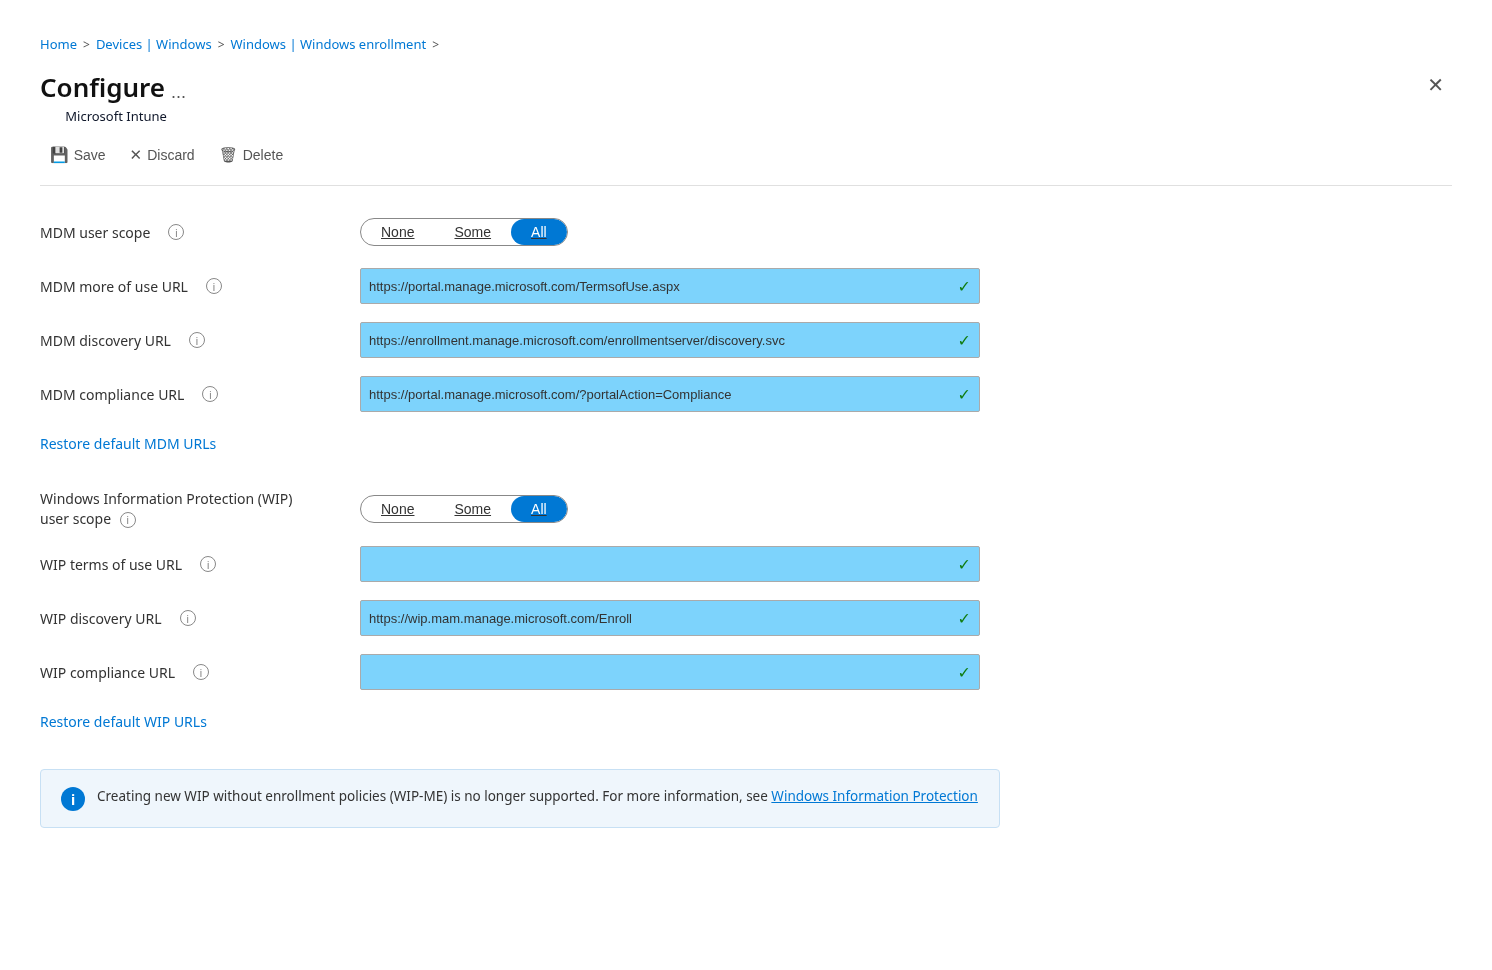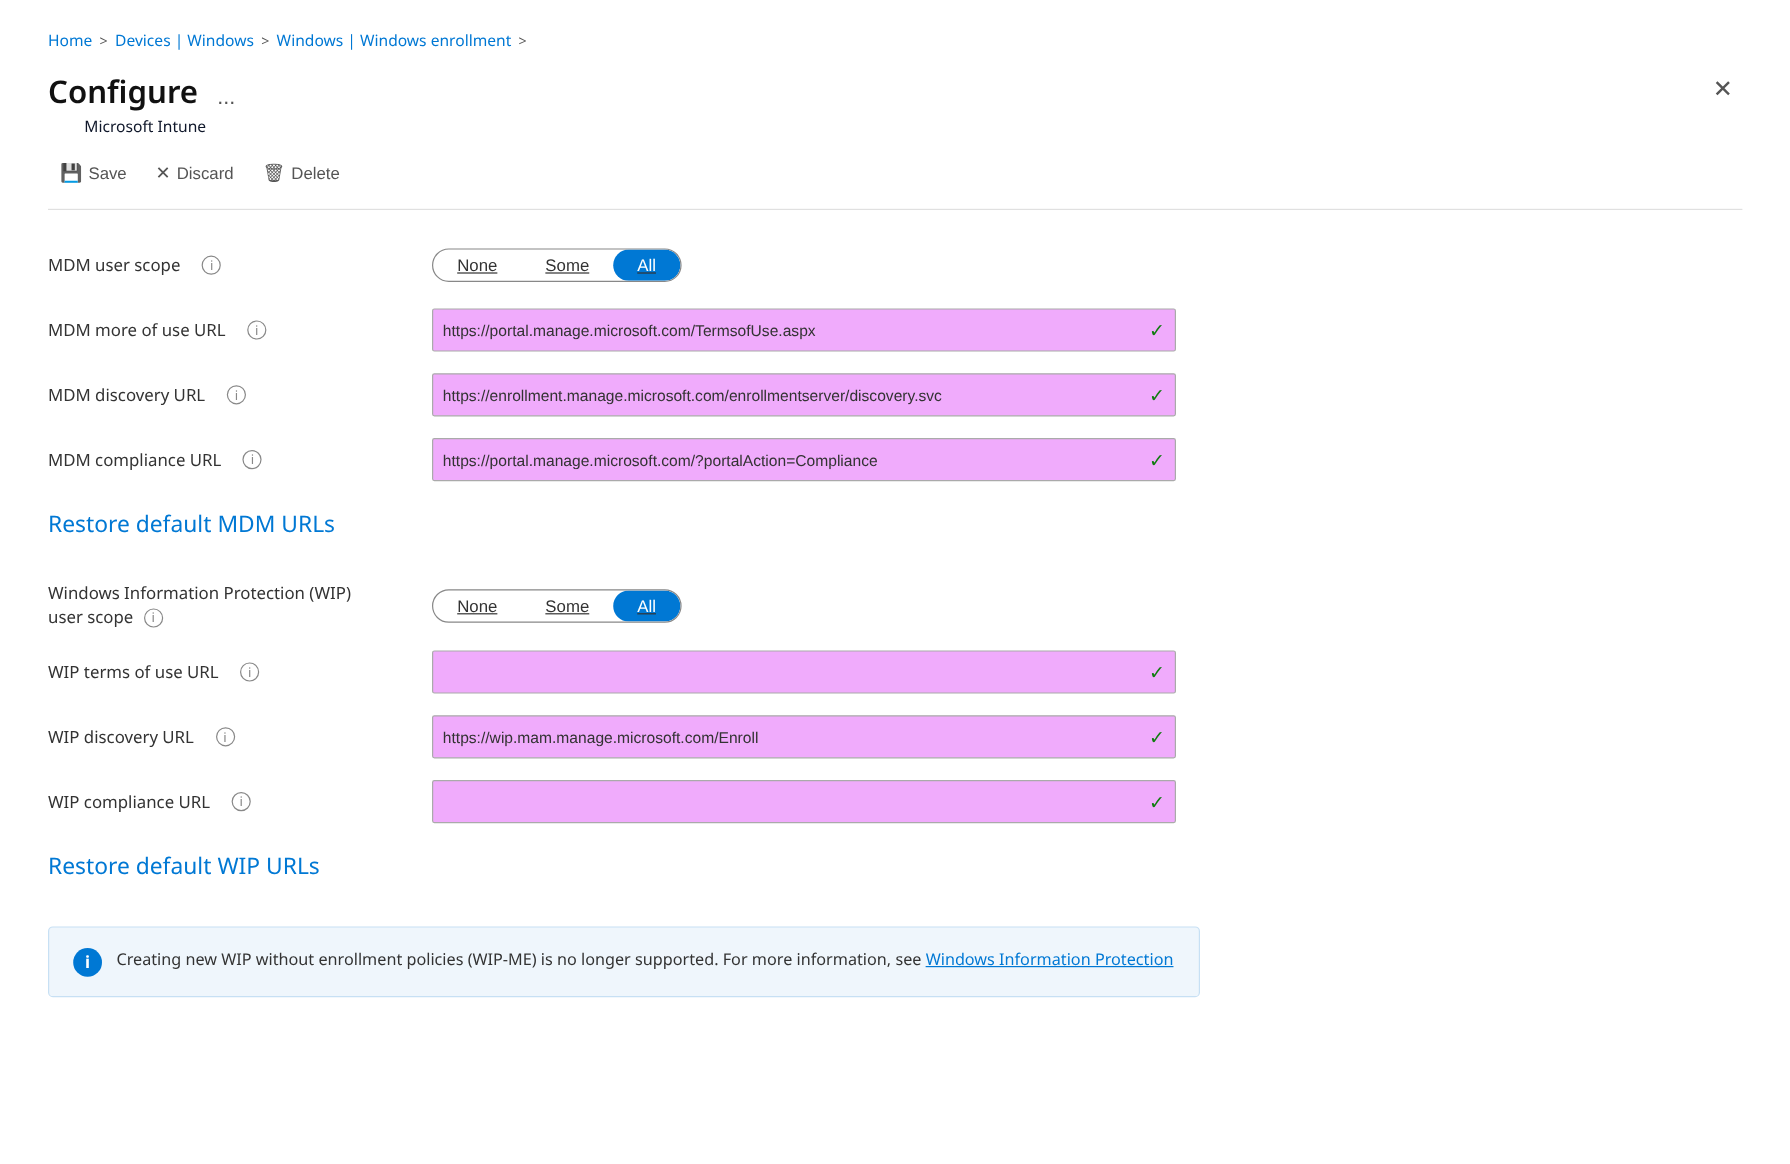"Home" .container { padding: 24px 40px 40px 40px -> 35px 40px 40px 40px }
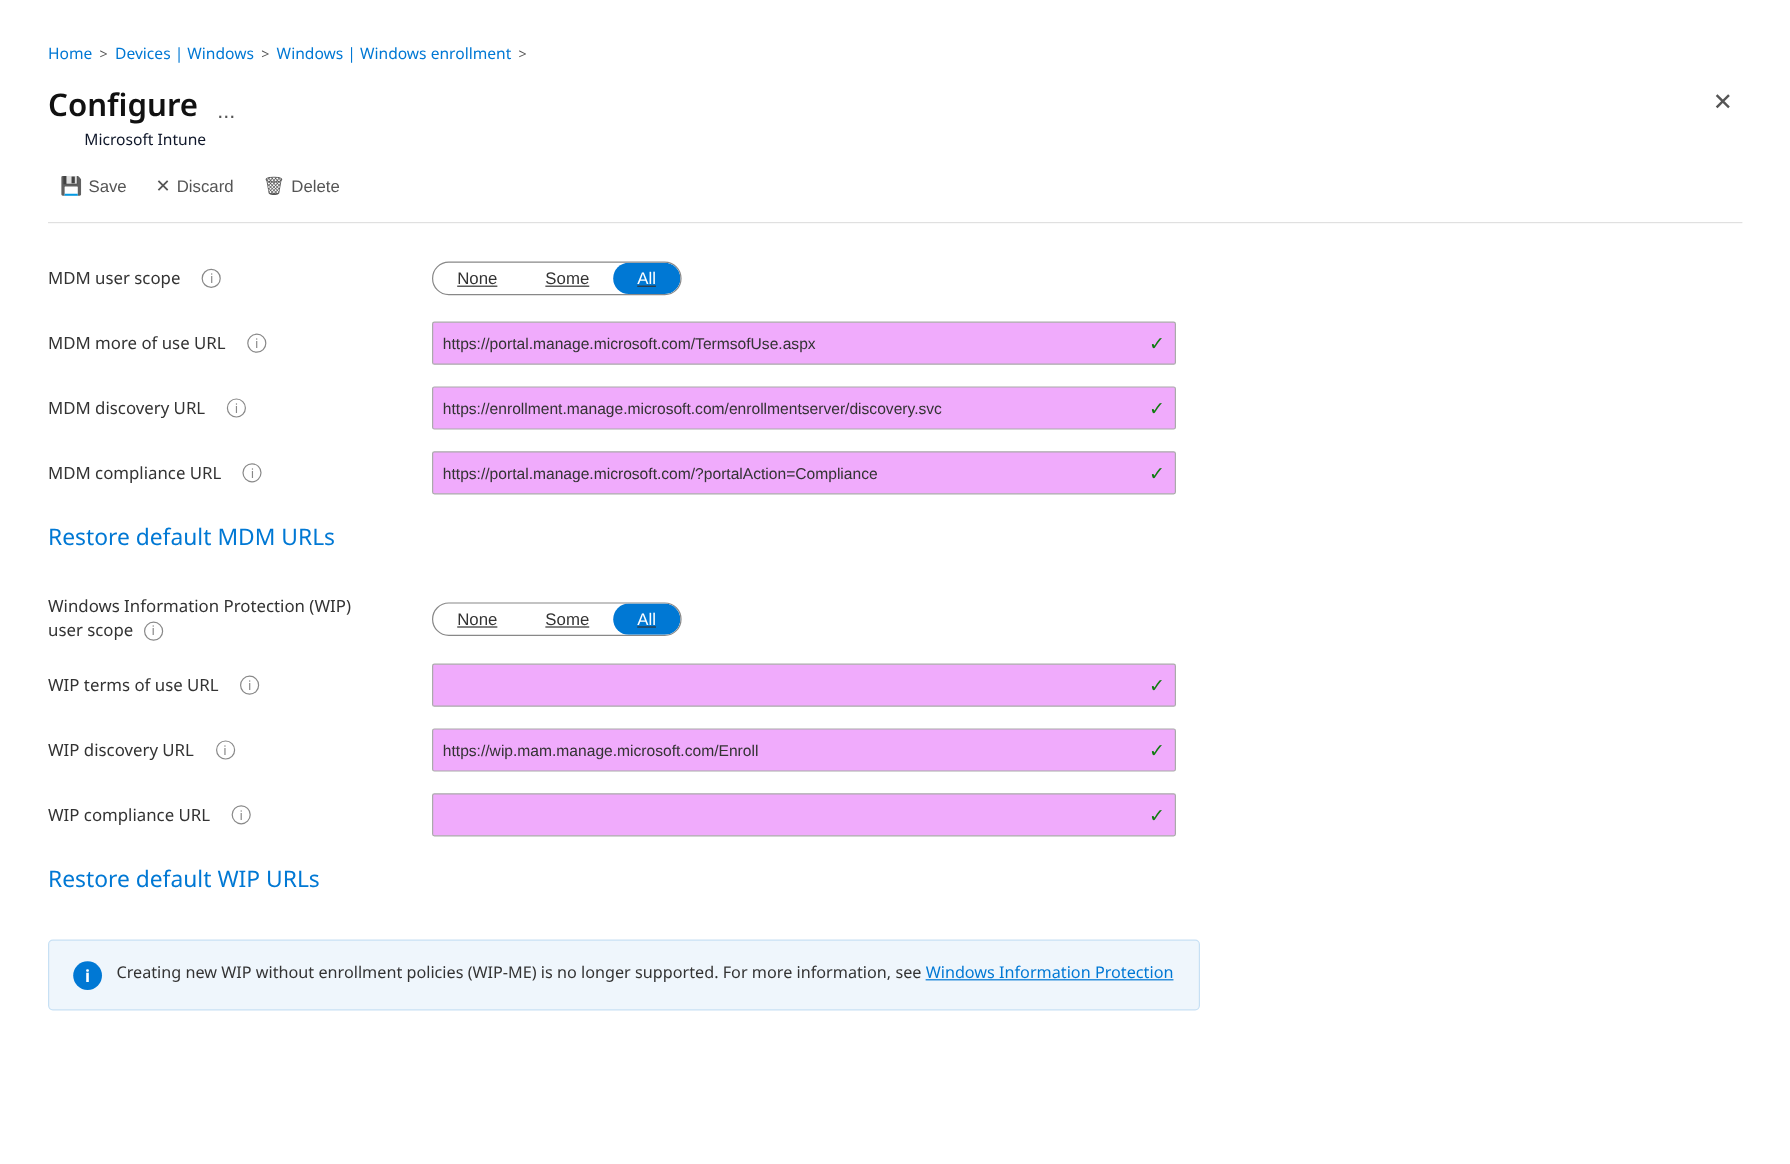"Configure" .page-title { gap: 10px -> 0 }
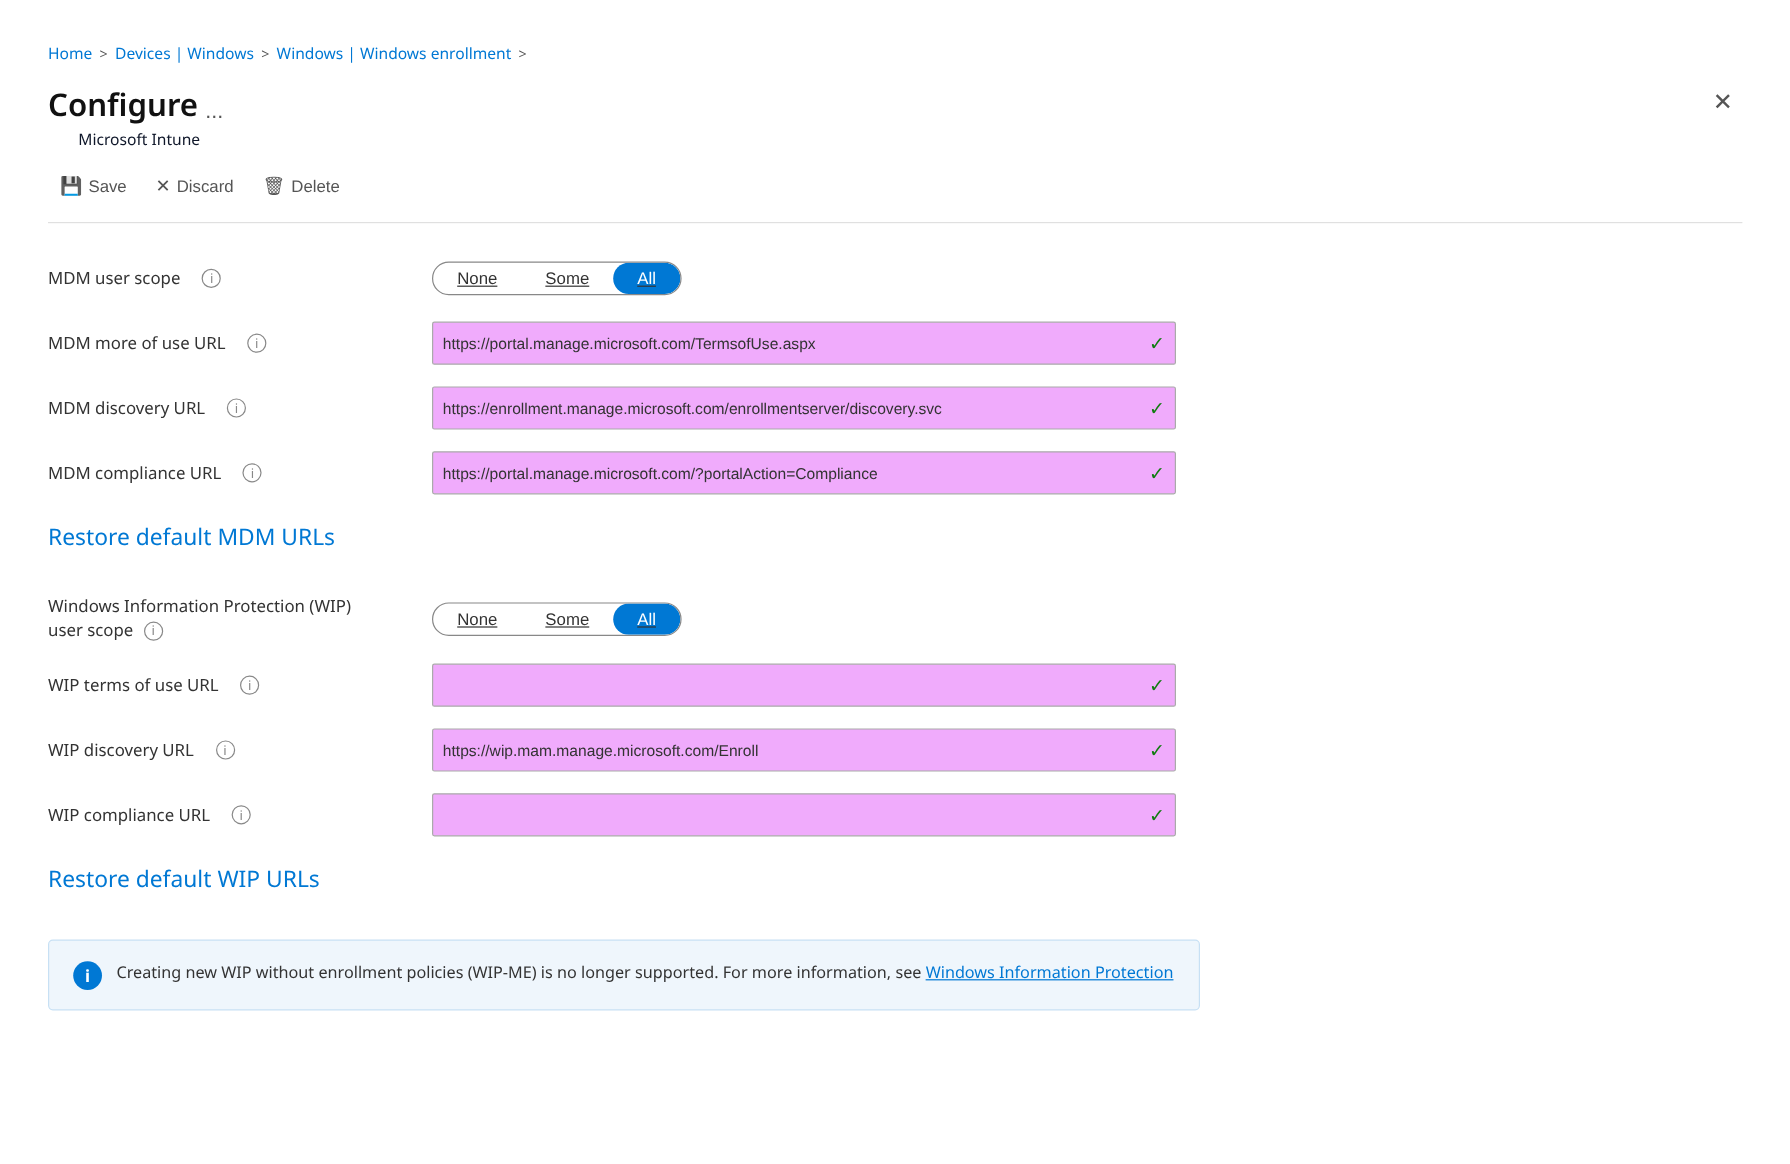"https://portal.manage.microsoft.com/Term" .url-input-wrap { background: #f0abfc -> #7dd3fc }
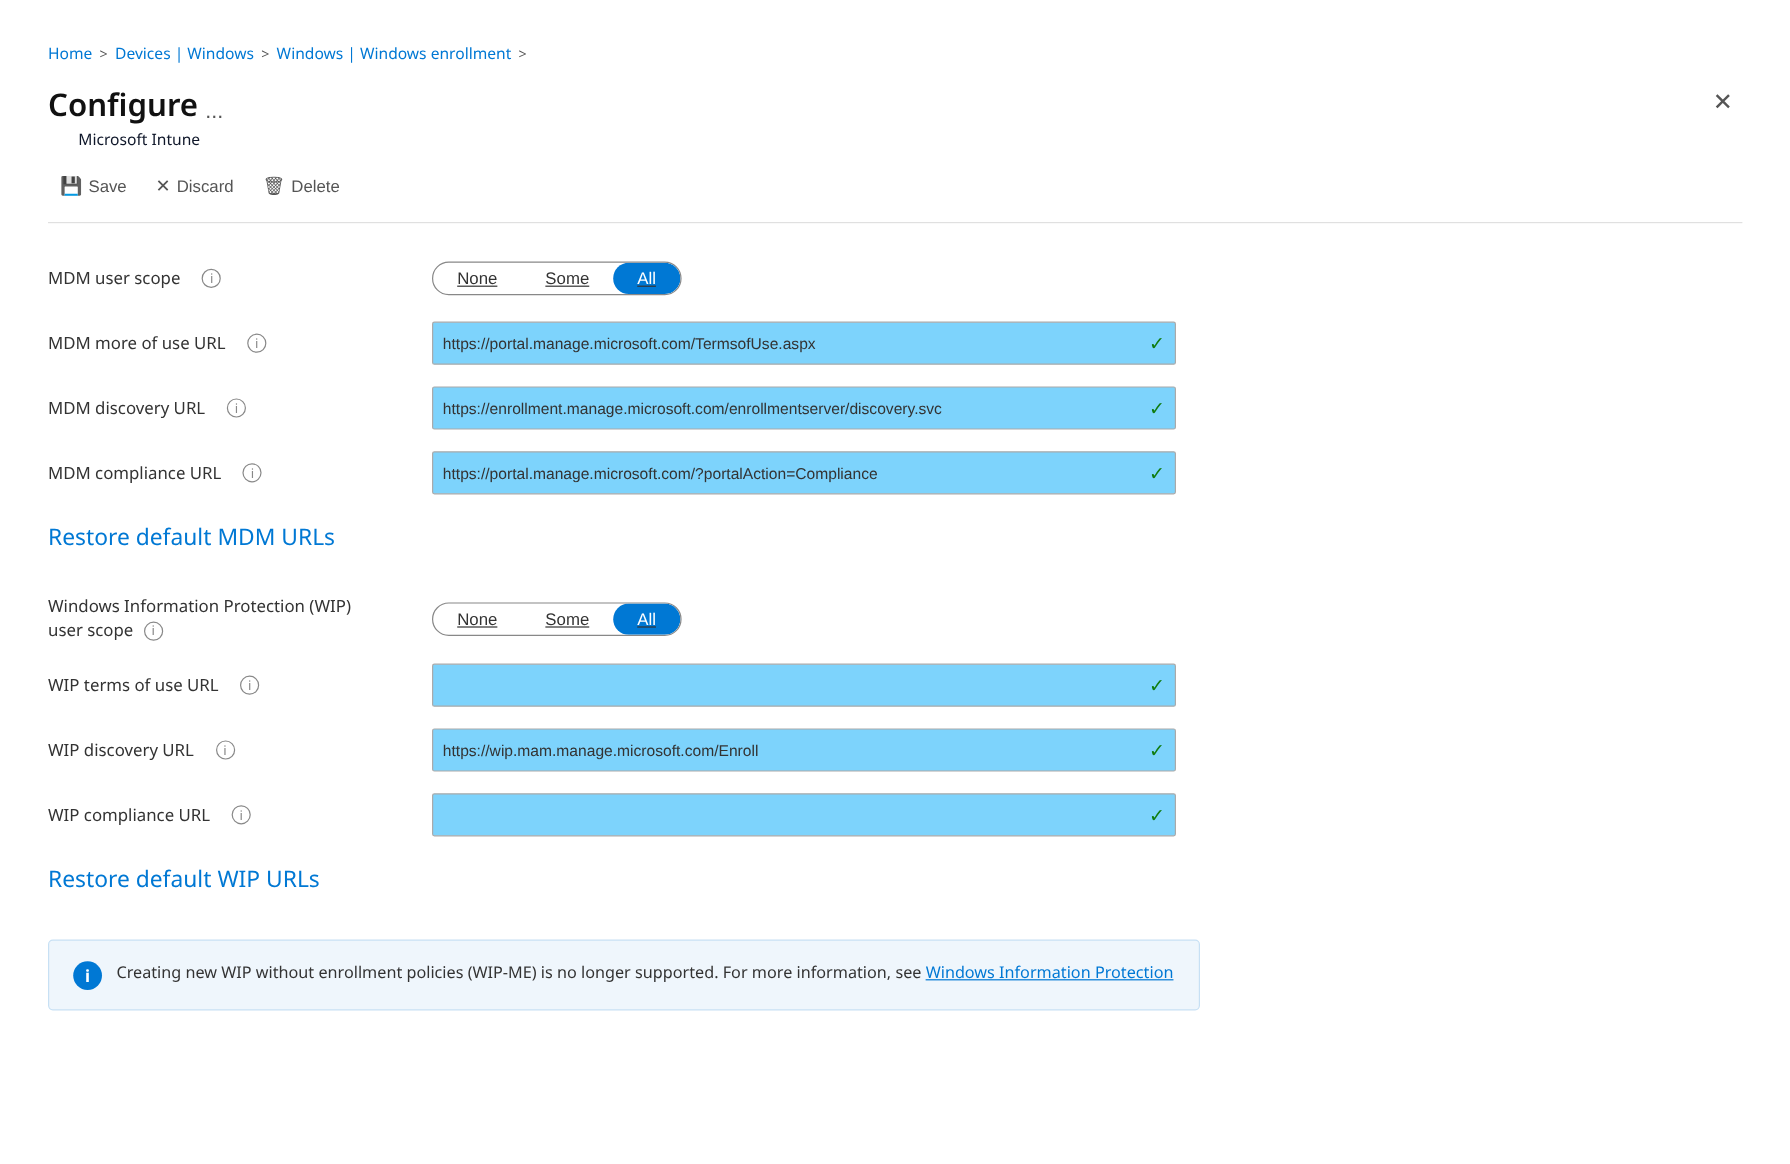"Restore default MDM URLs" .restore-link { font-size: 19px -> 14px }
